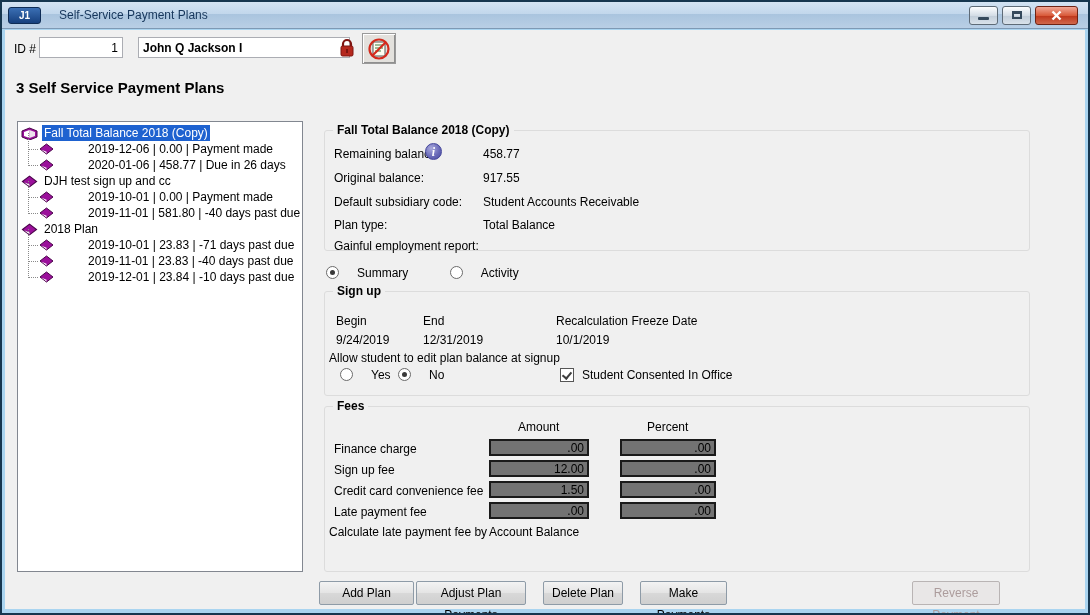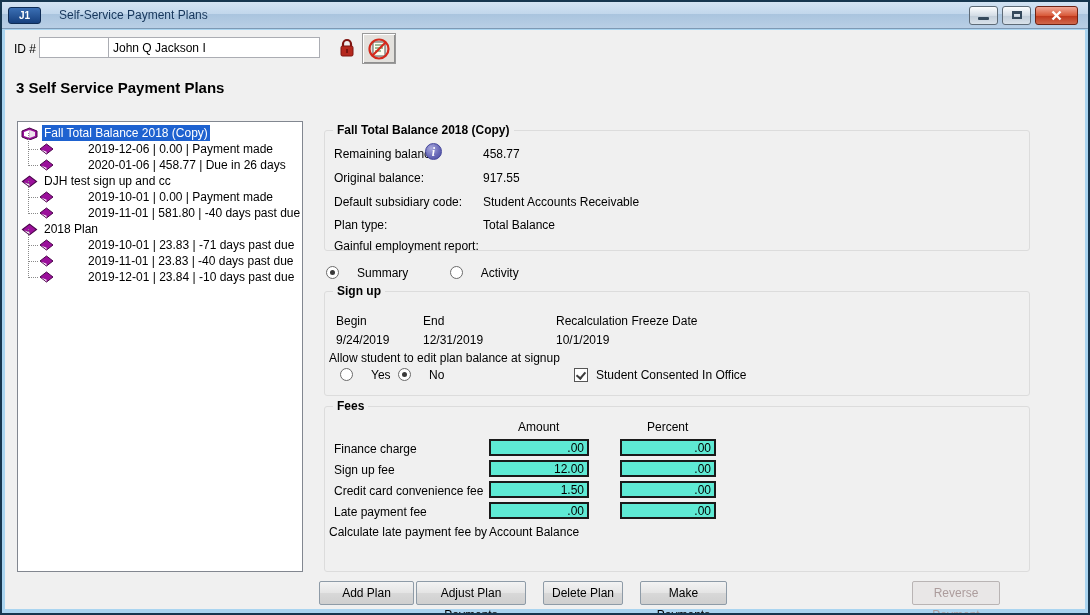"John Q Jackson I" input.abs { font-weight: none -> bold; left: 106px -> 136px }
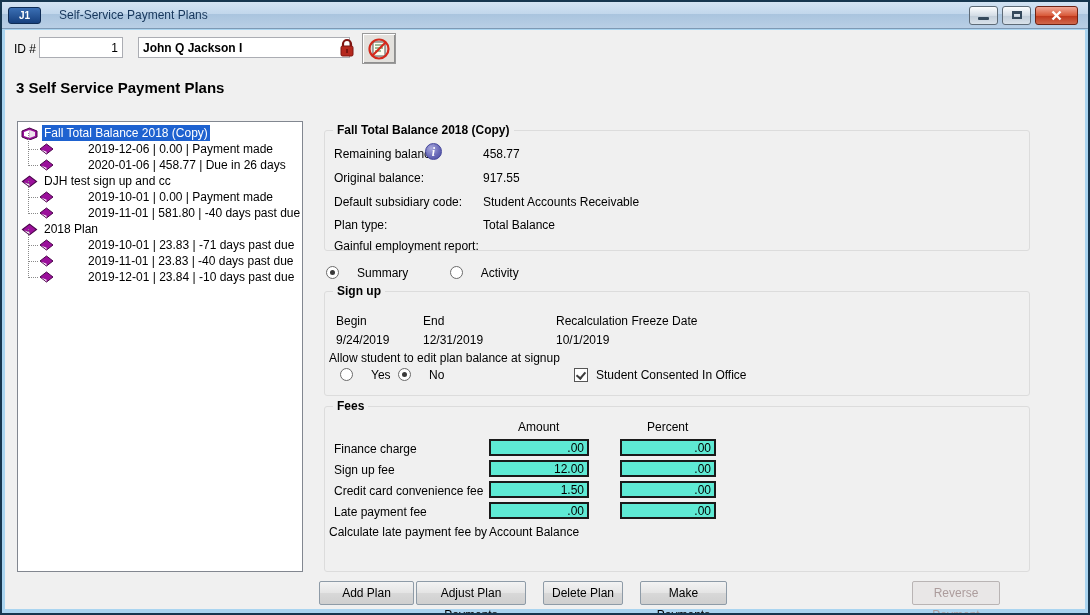"Student Consented In Office" span.checkbox { left: 249px -> 235px }
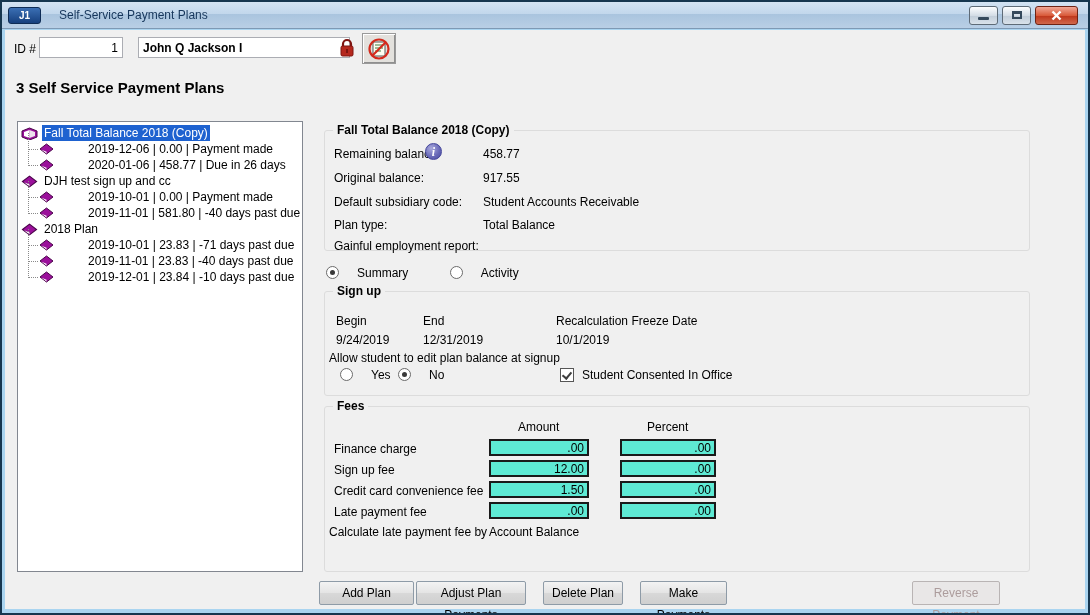".00" .fee-input { background: #5eead4 -> #737373 }
